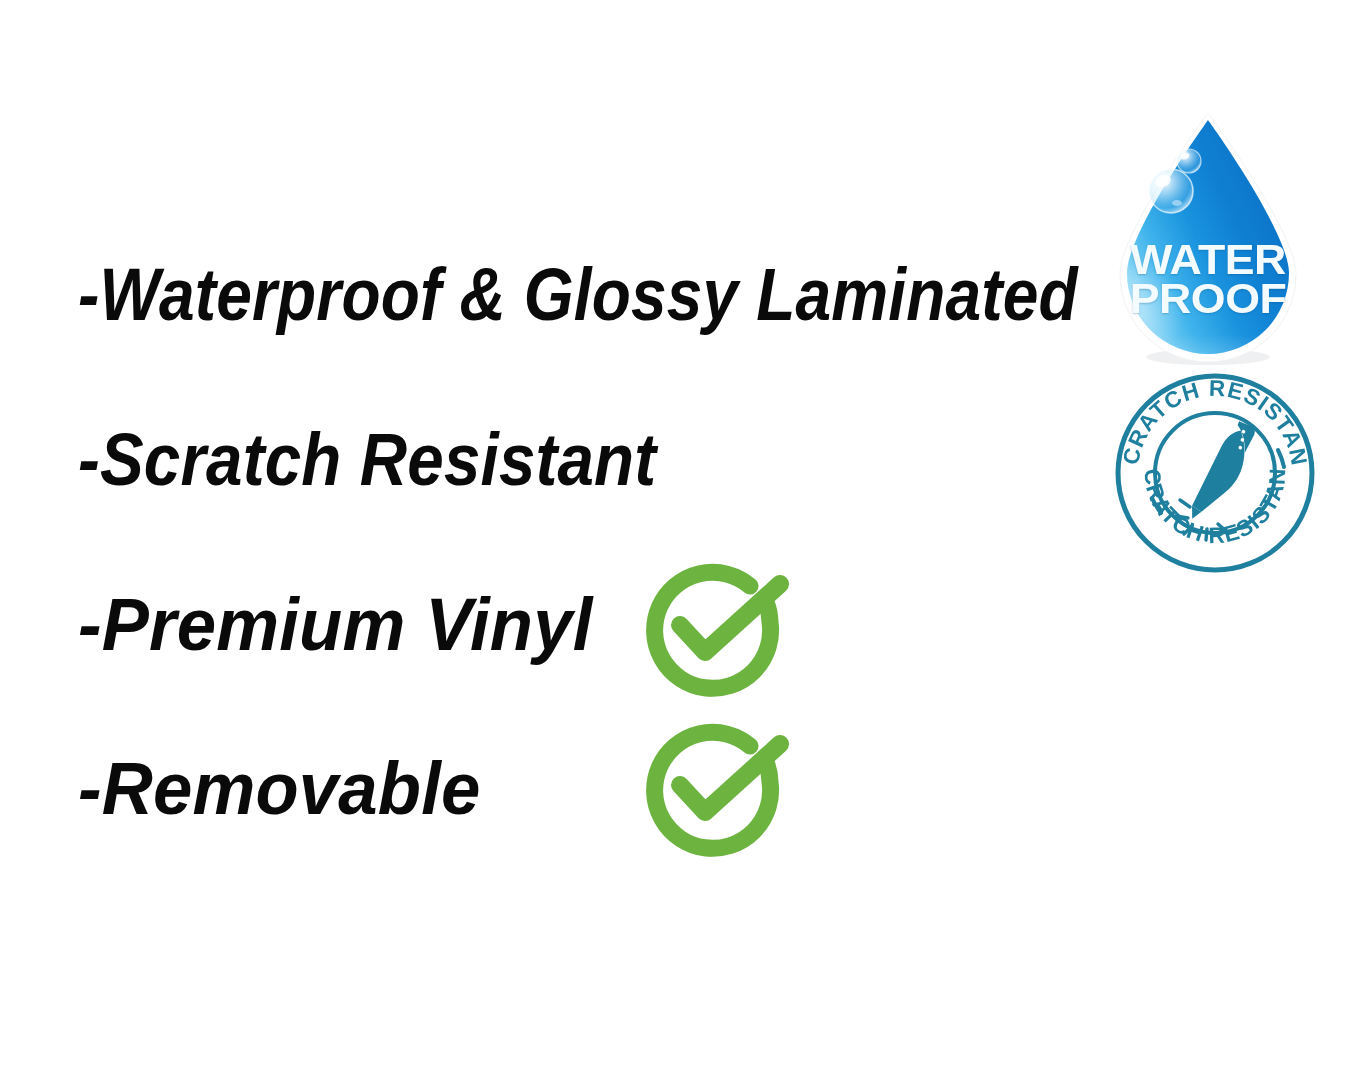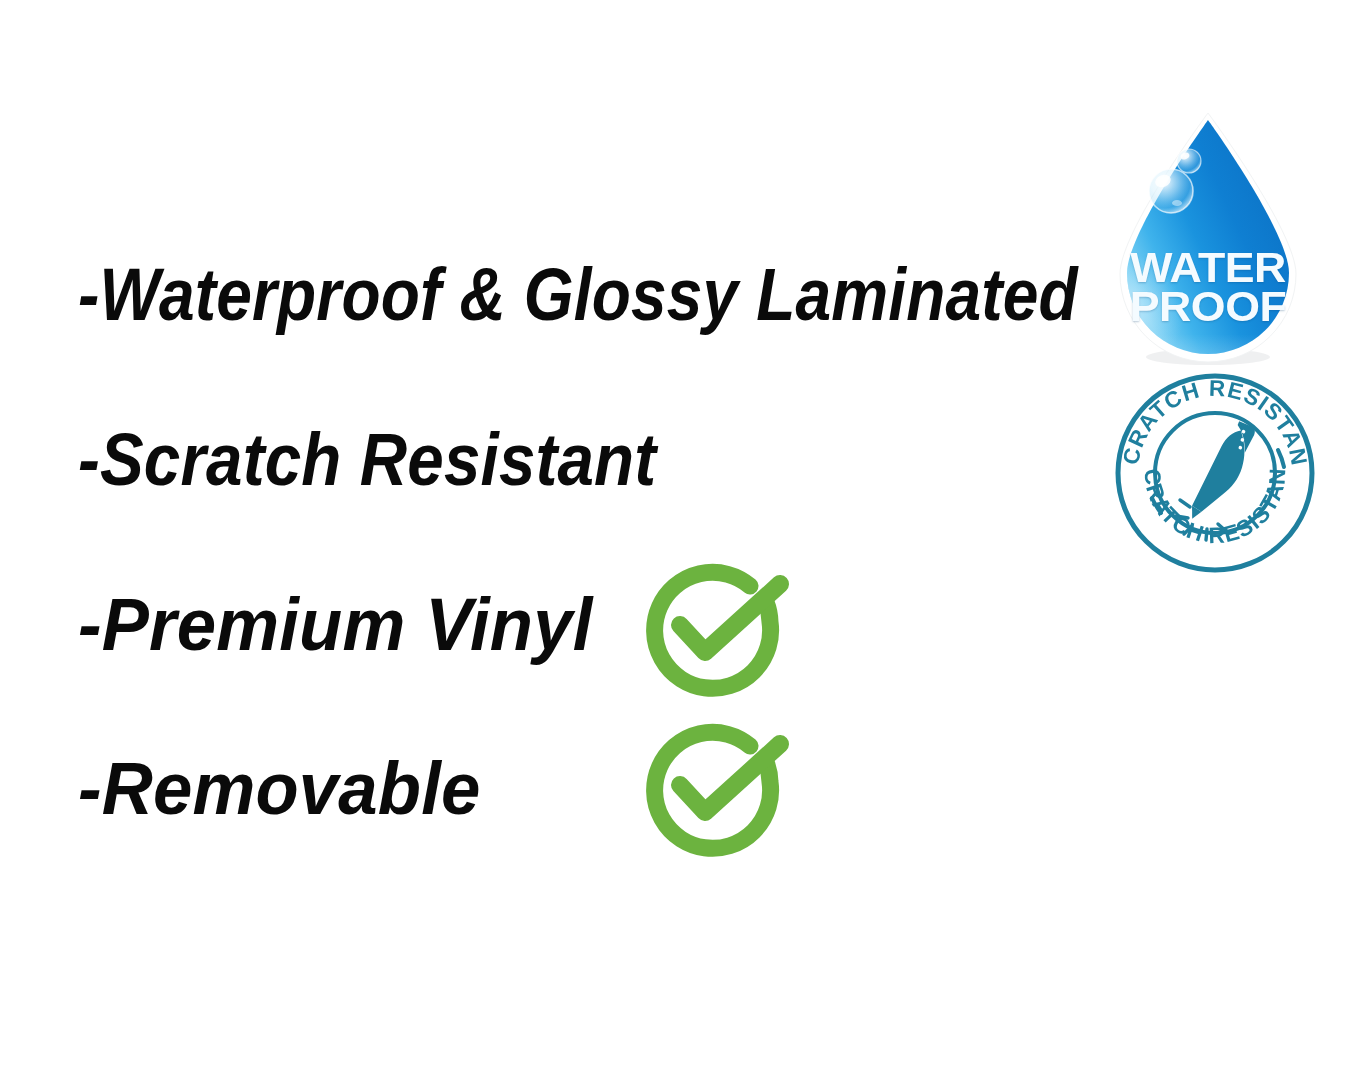"WATER" .wp-text { top: 8px -> 0 }
